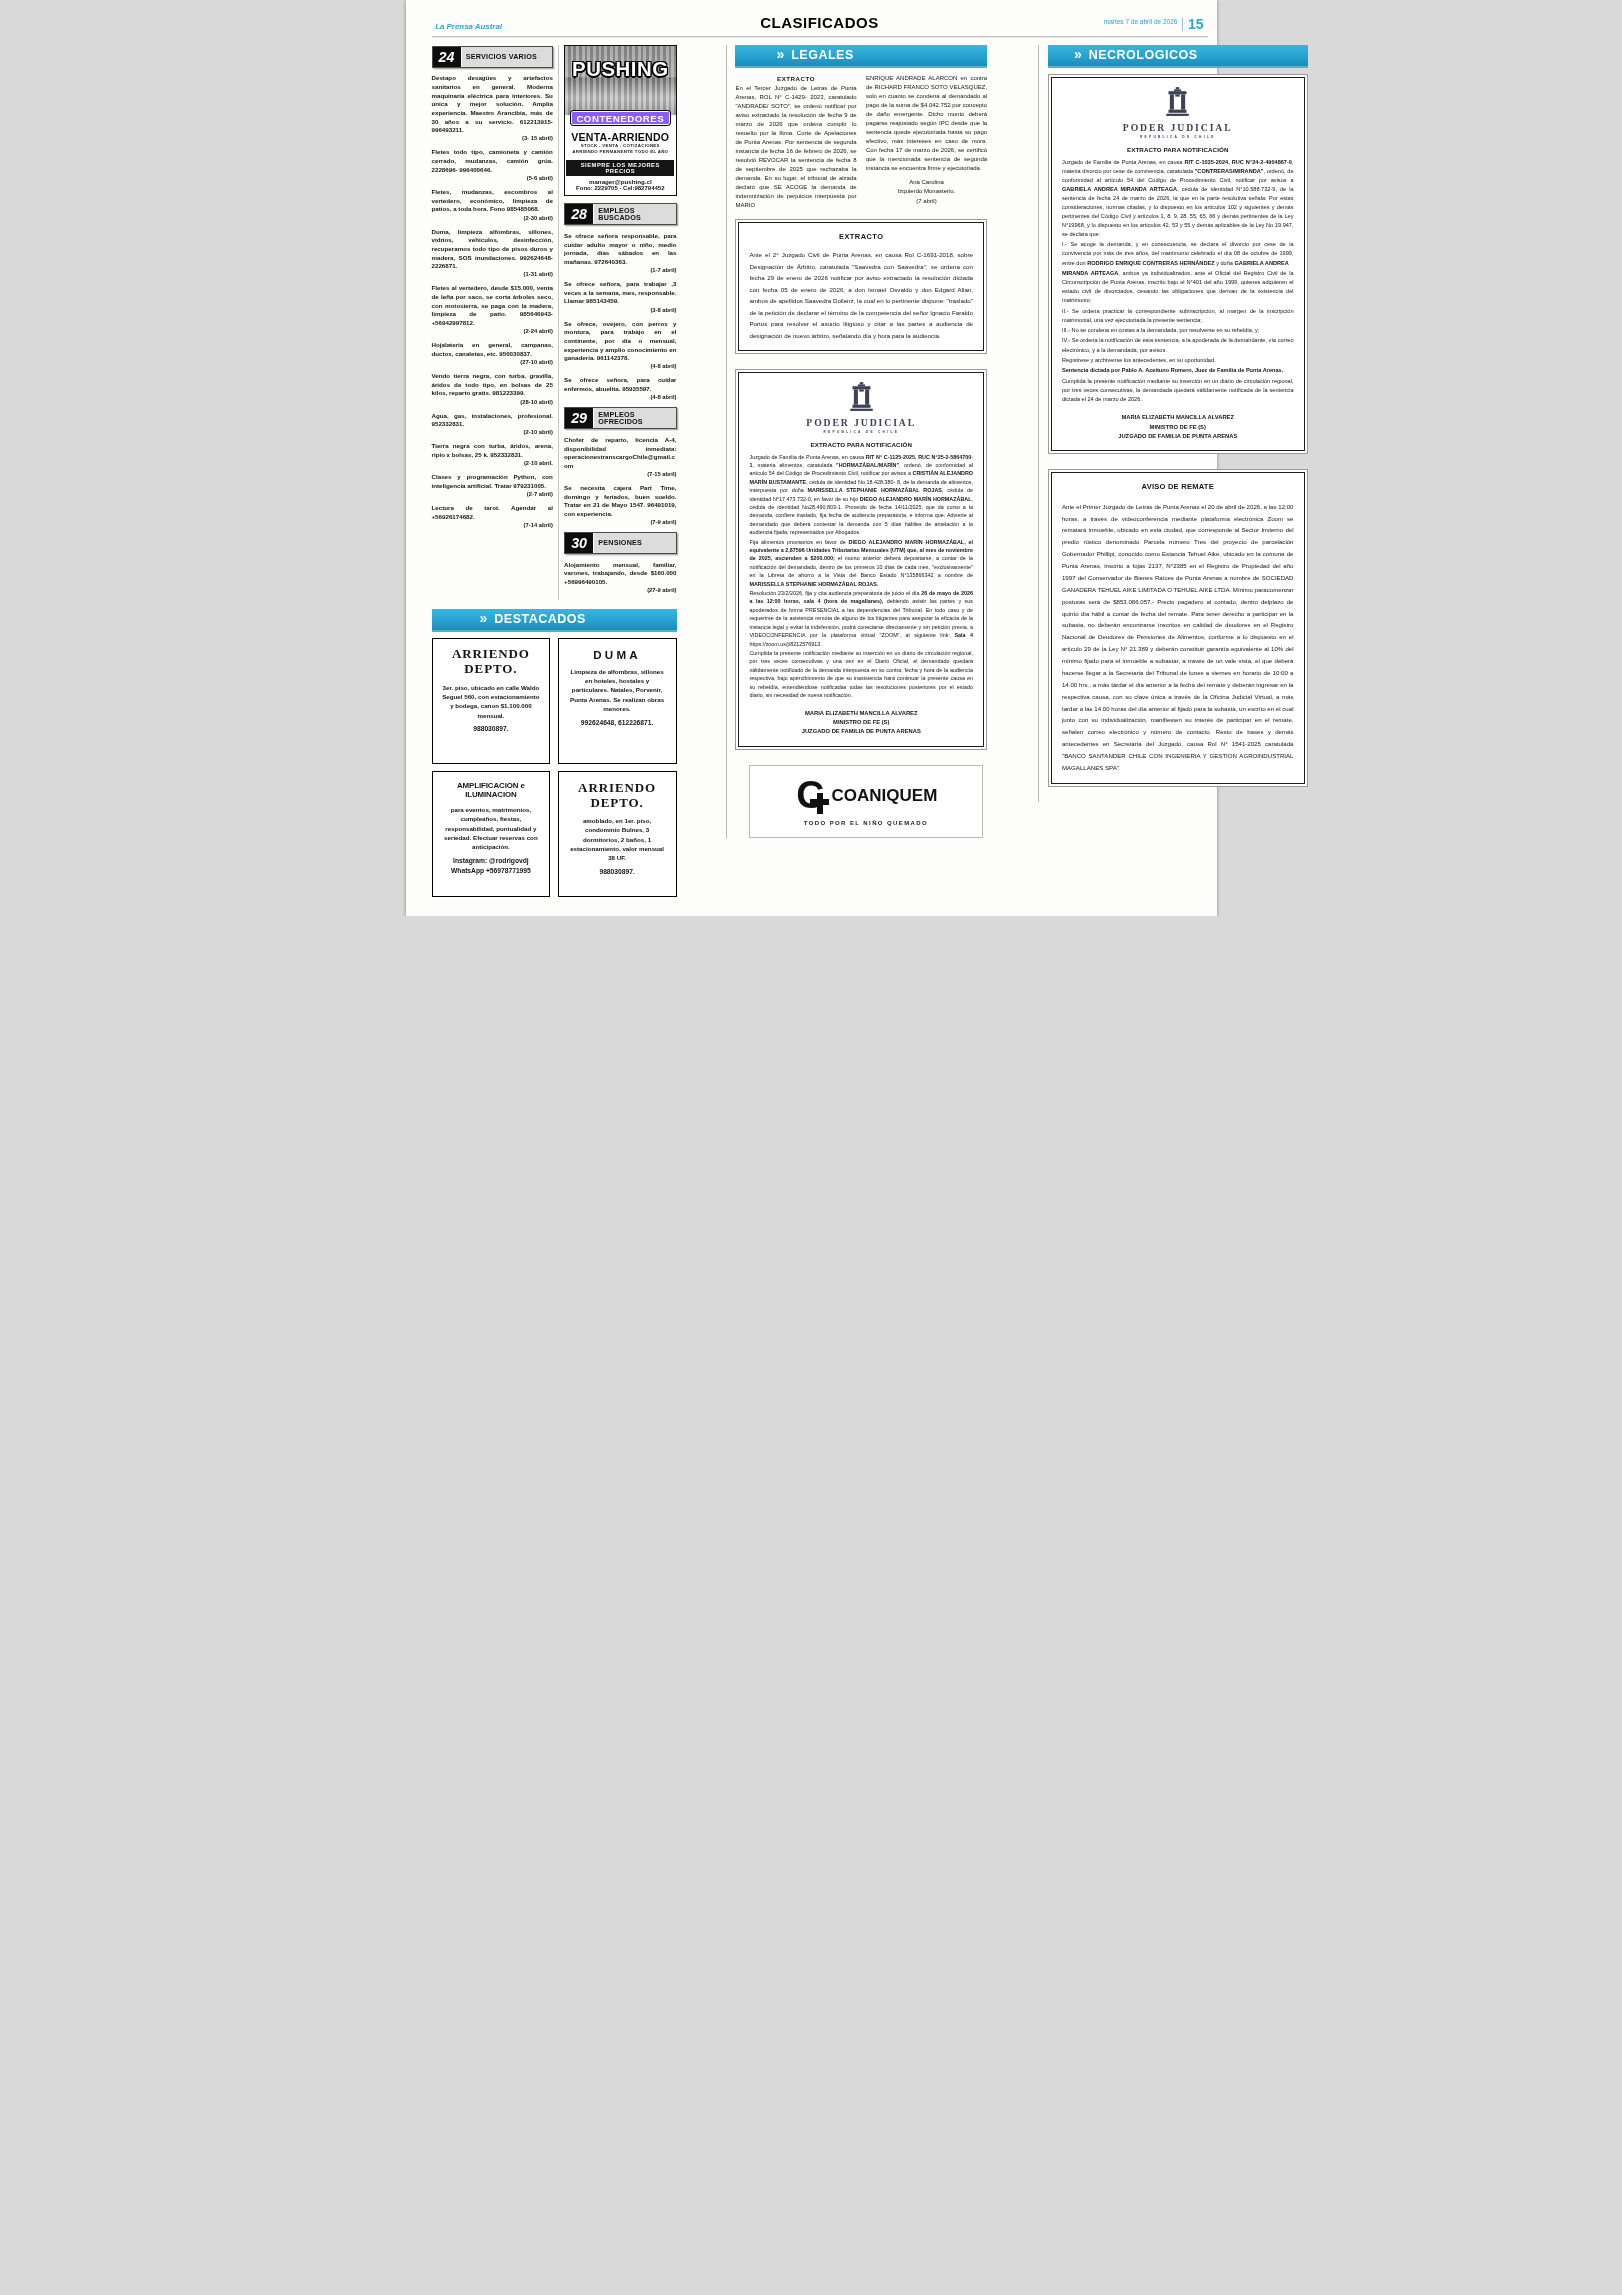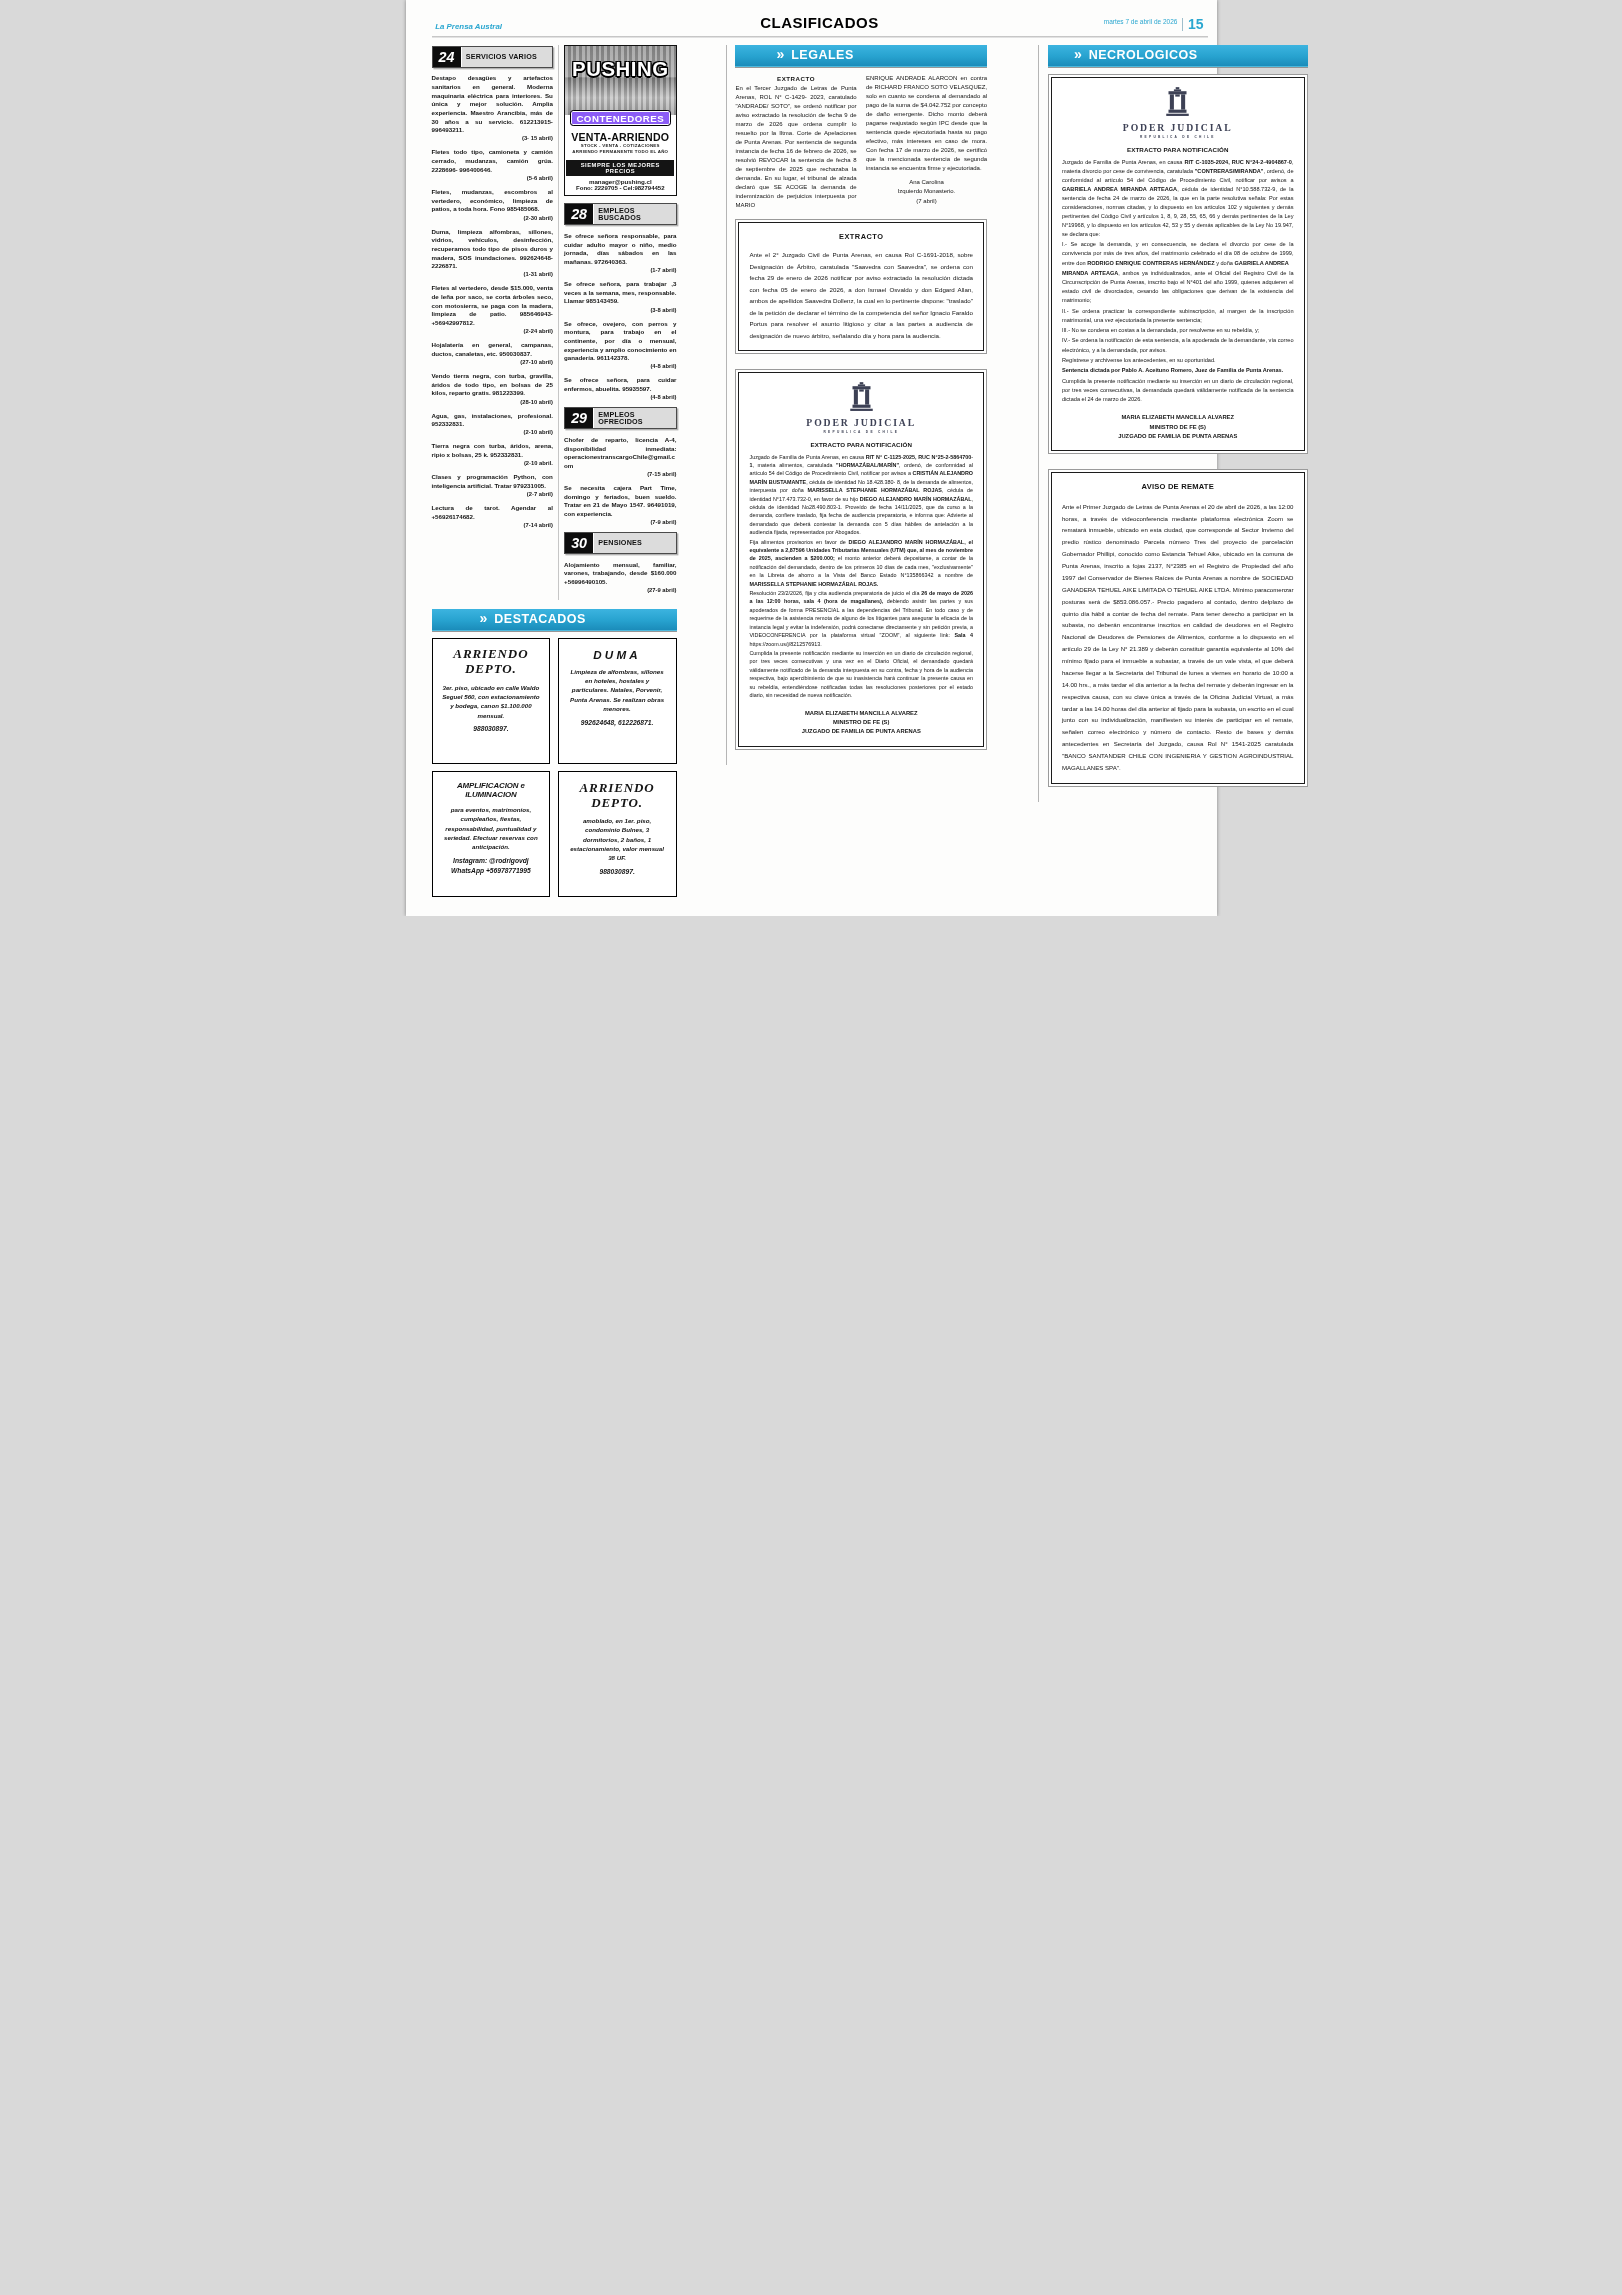"ARRIENDO DEPTO." .dest-box { font-style: italic -> none }
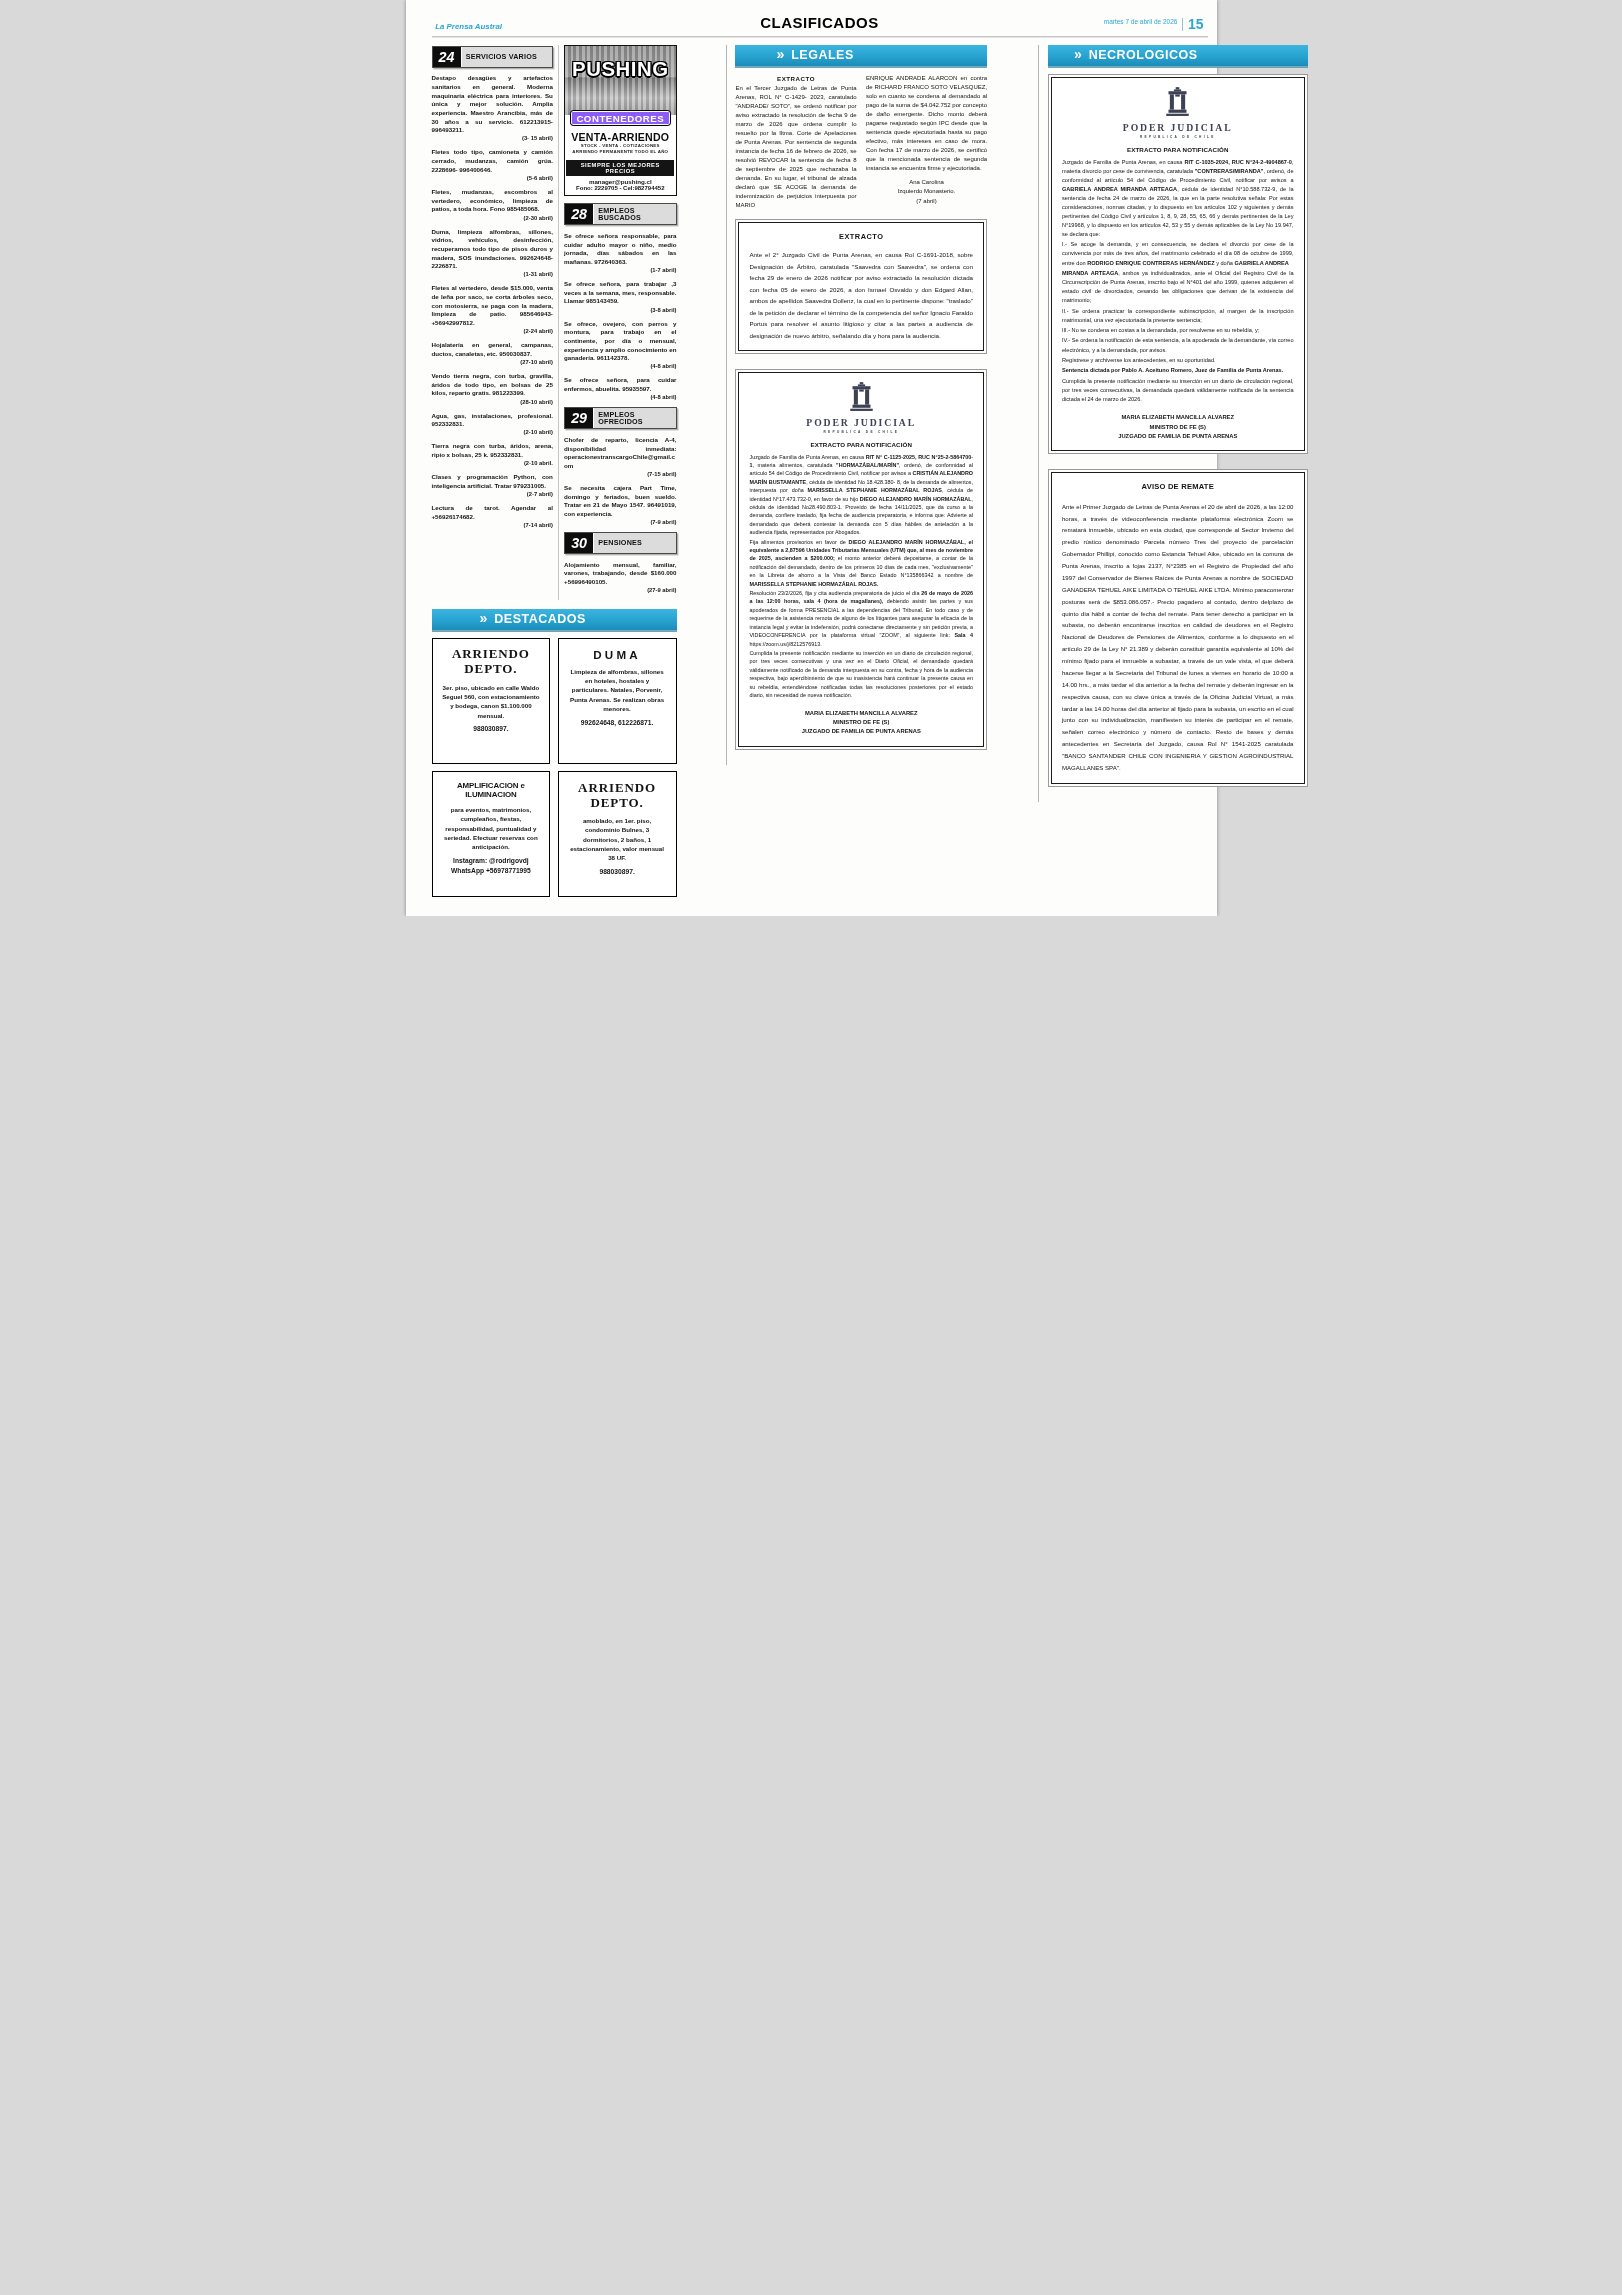"COANIQUEM" div.coaniquem { html: none -> <div> <div> <span> <span>C</span> <span></span> </span> <span>COANIQUEM</span> </div> <div>TODO POR EL NIÑO QUEMADO</div> </div> }
